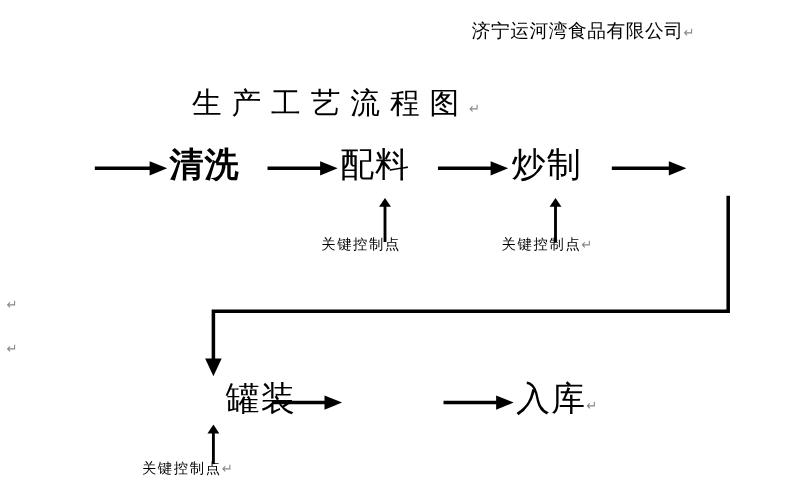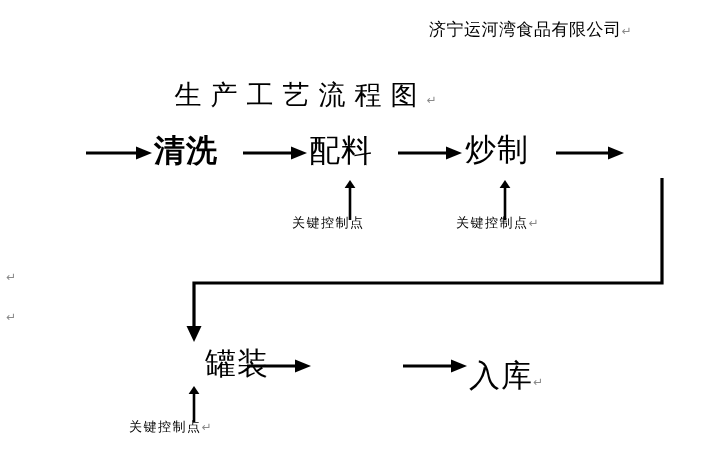"入库↵" div.abs { top: 356px -> 344px }
